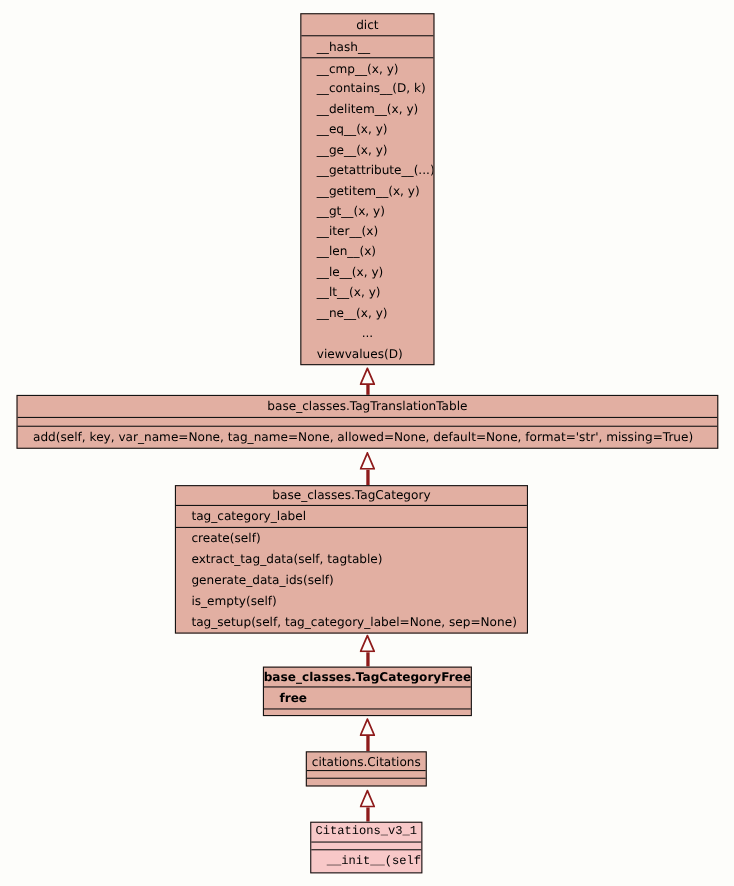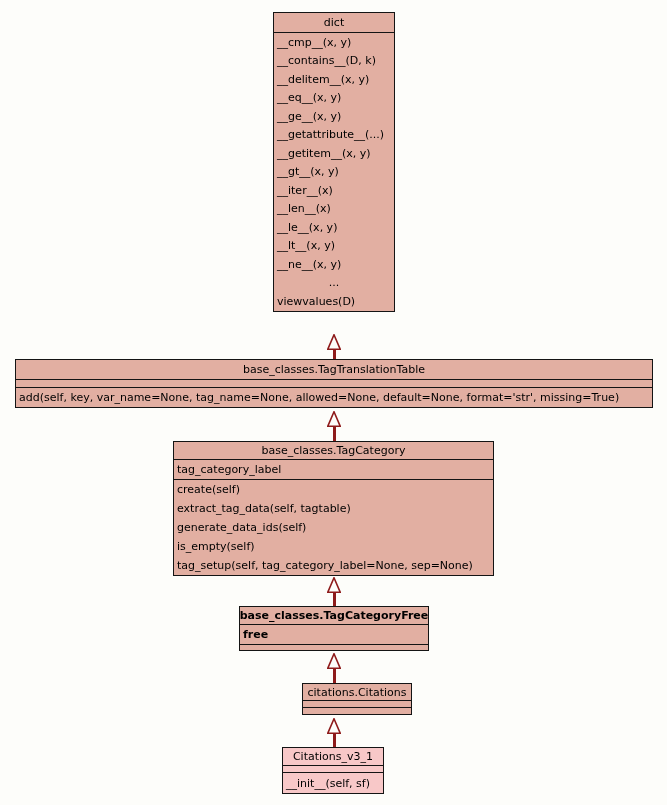"dict" .row { padding: 0 3px -> 0 14px }
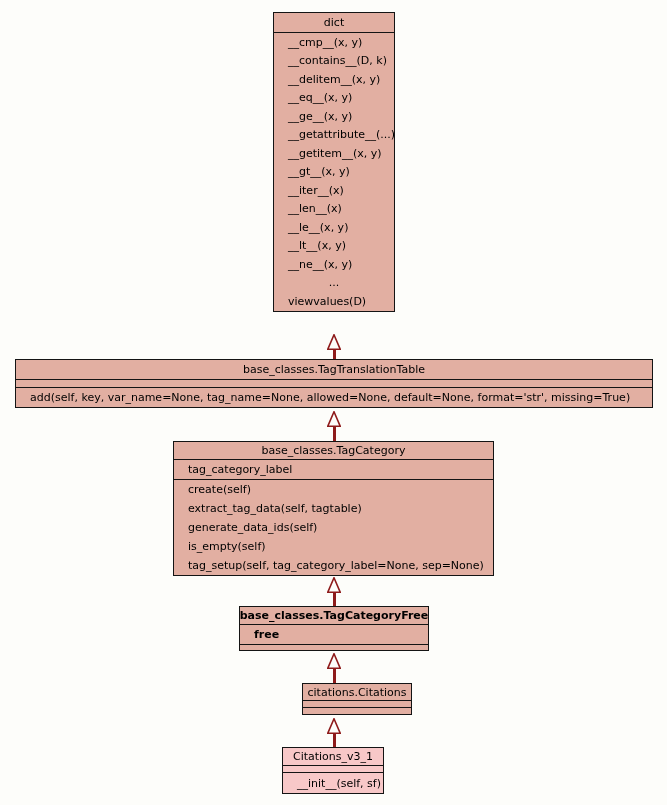"__hash__" div.cmp { html: none -> <div> <div>__hash__</div> </div> }
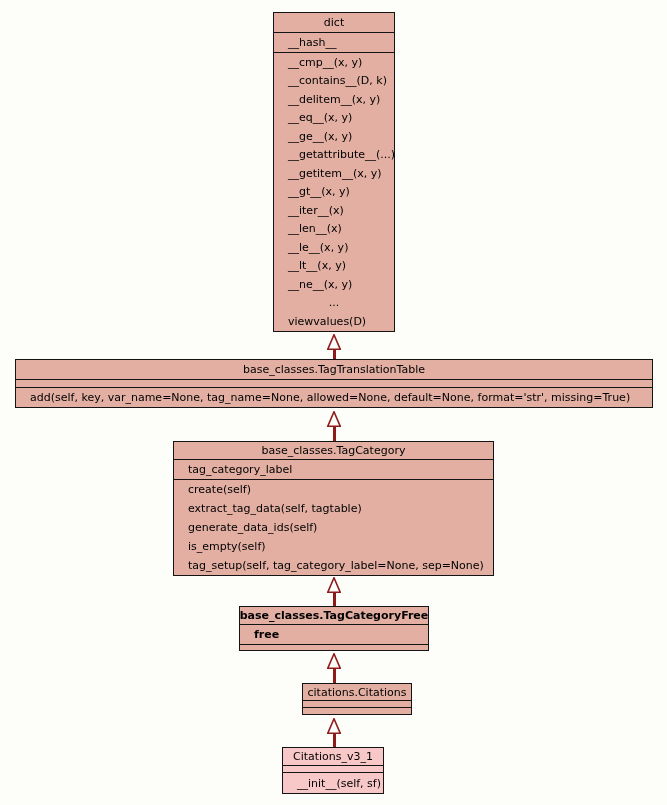"base_classes.TagCategory" div.class-box { left: 173px -> 159px }
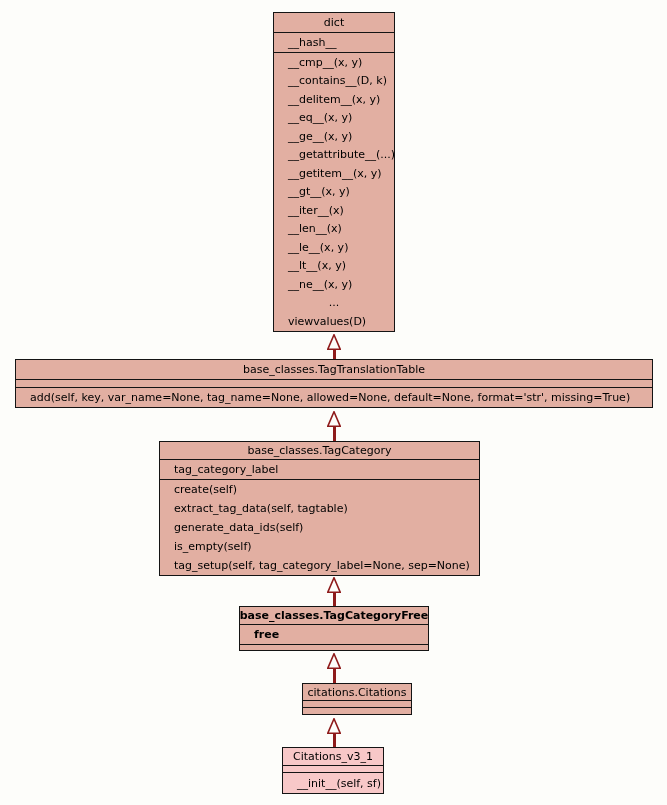"citations.Citations" div.class-box { margin-left: 24px -> none }
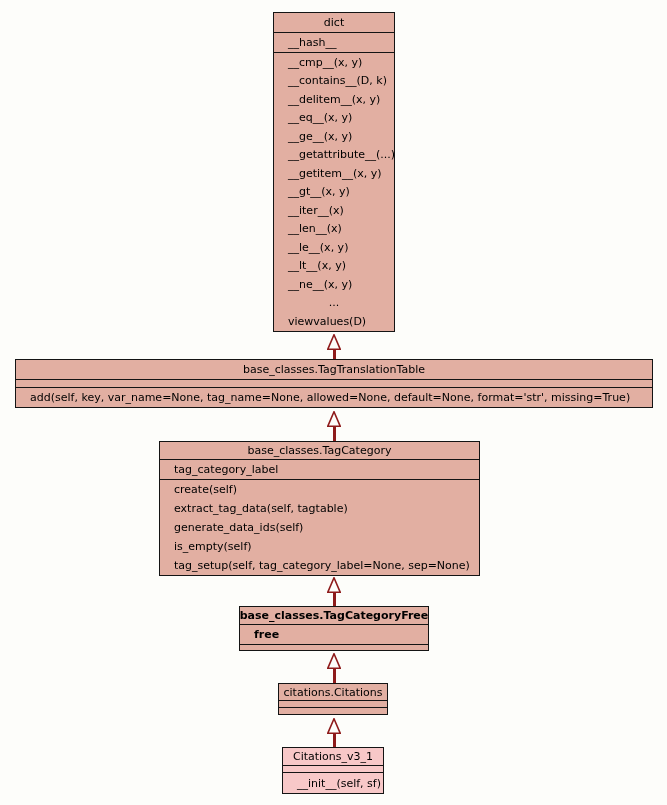"Citations_v3_1" div.class-box { font-family: none -> Liberation Mono, monospace }
